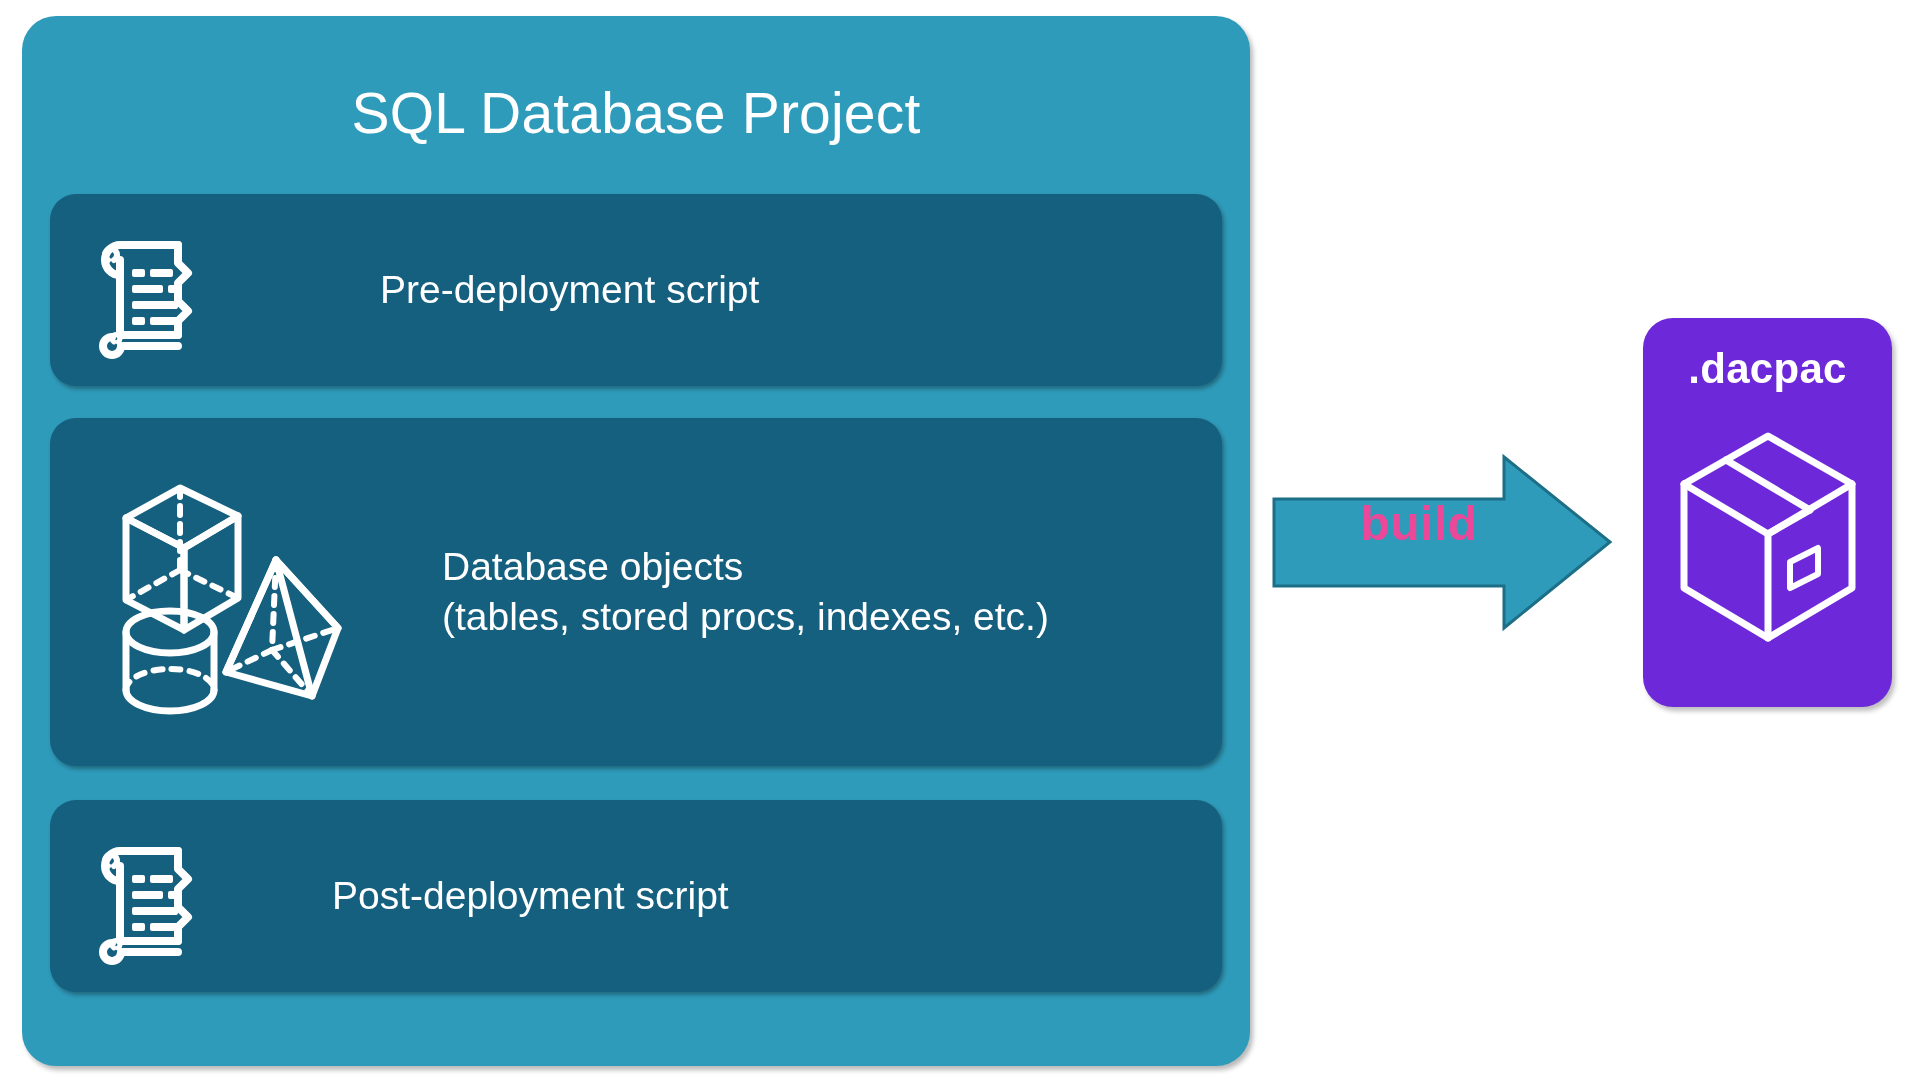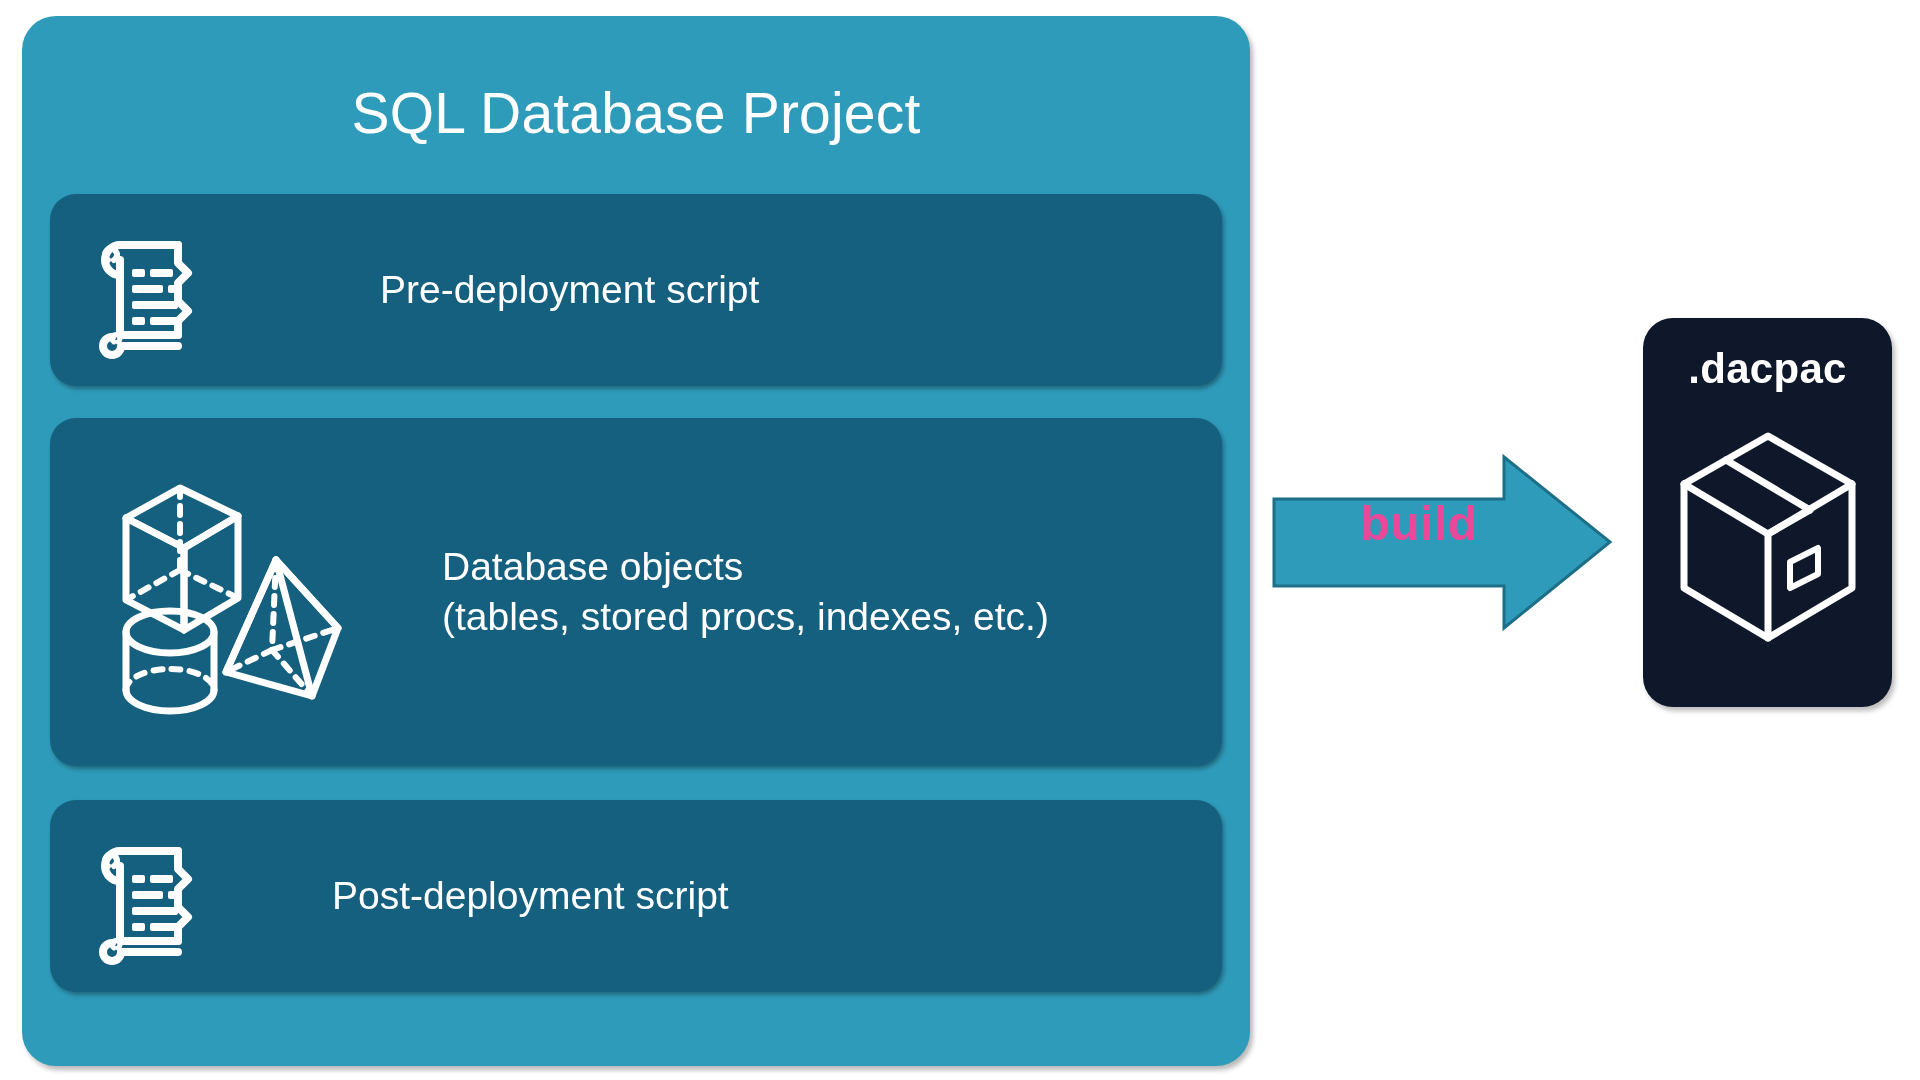".dacpac" #dacpac-box { background: #0f172a -> #6d28d9 }
